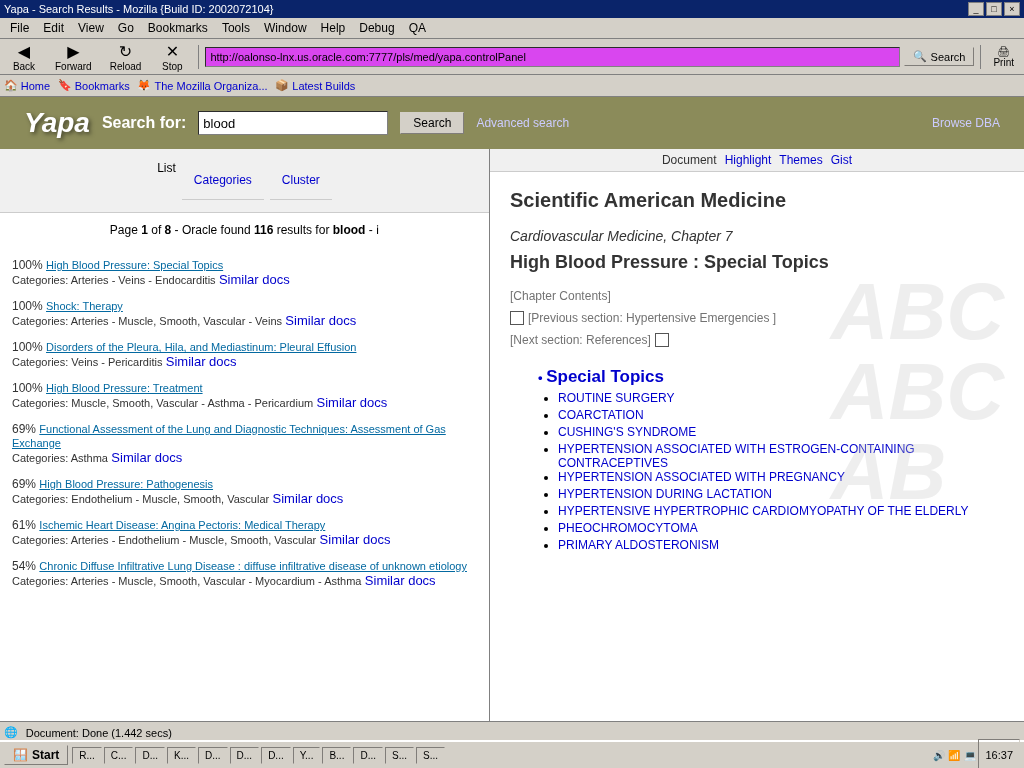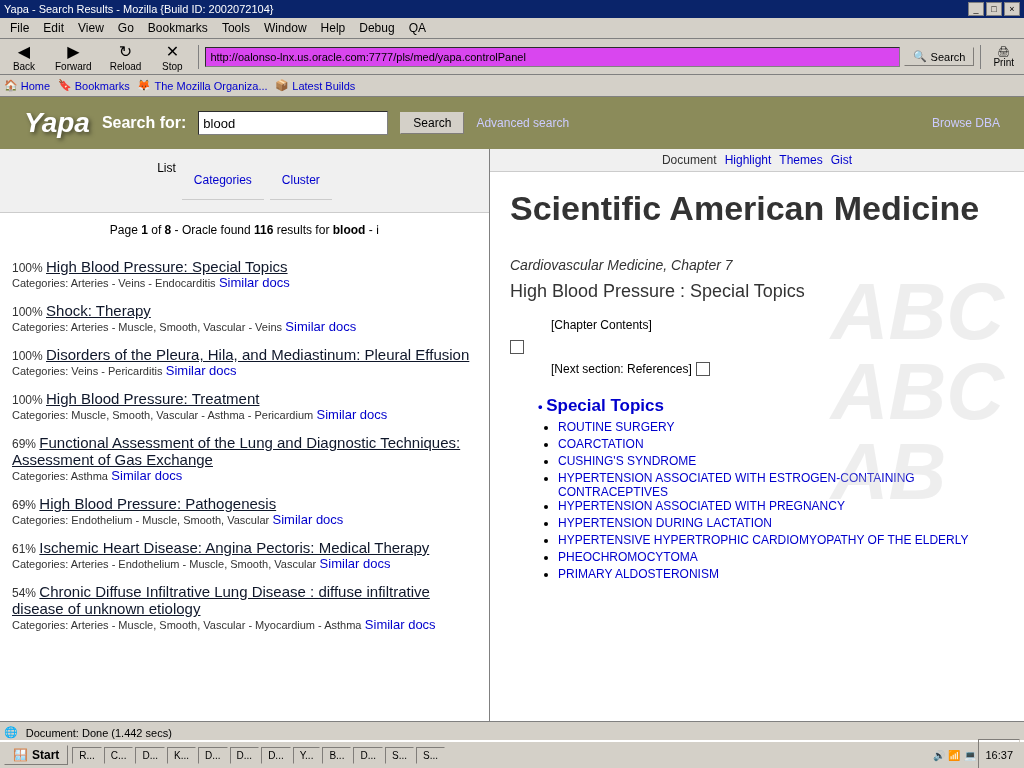"Scientific American Medicine" .doc-title { font-size: 34px -> 20px; margin-bottom: 28px -> 16px }
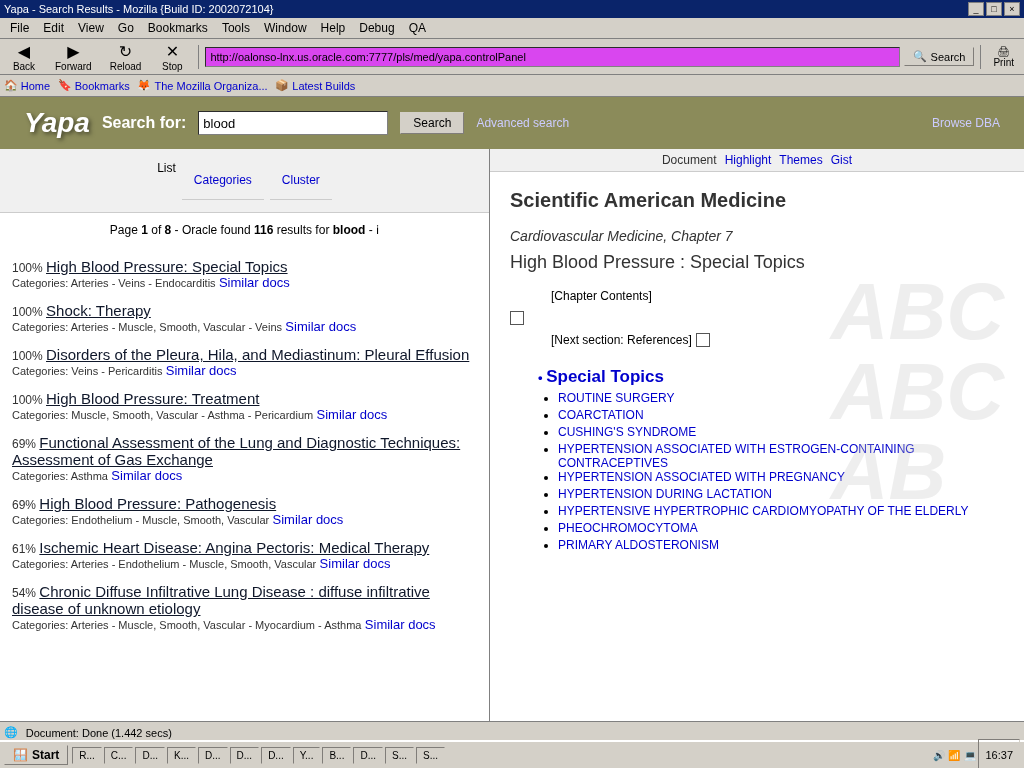"High Blood Pressure: Special Topics" .result-link { color: #0f172a -> #0369a1; font-size: 15px -> 11px }
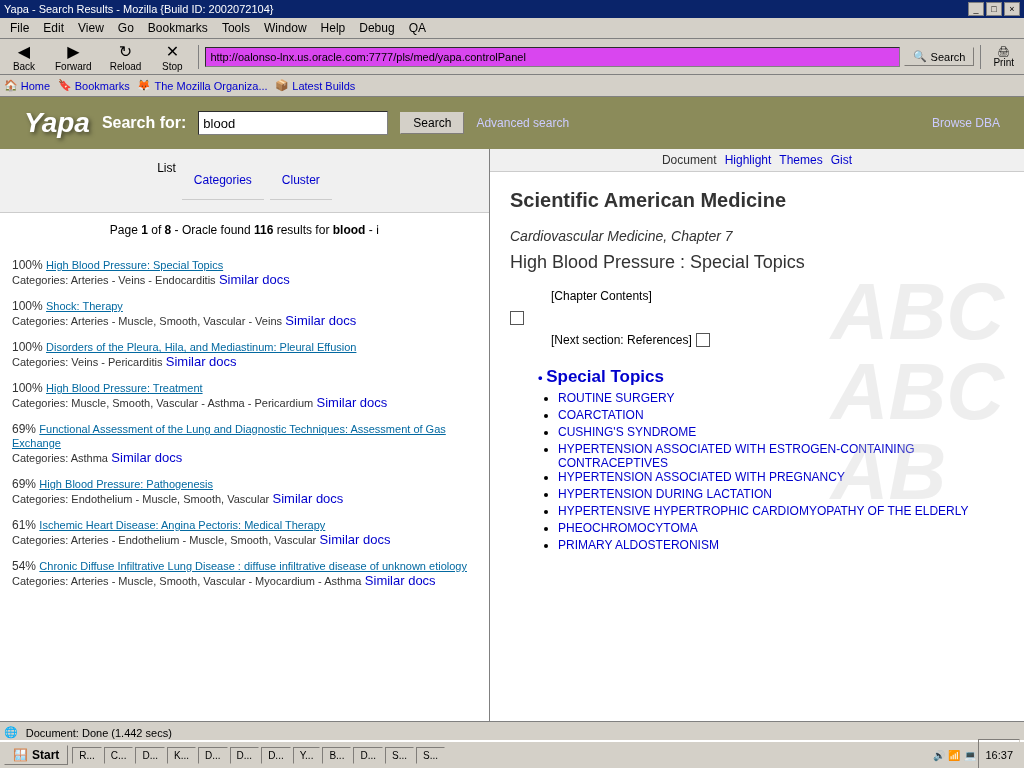"High Blood Pressure : Special" .doc-chapter { font-weight: normal -> bold }
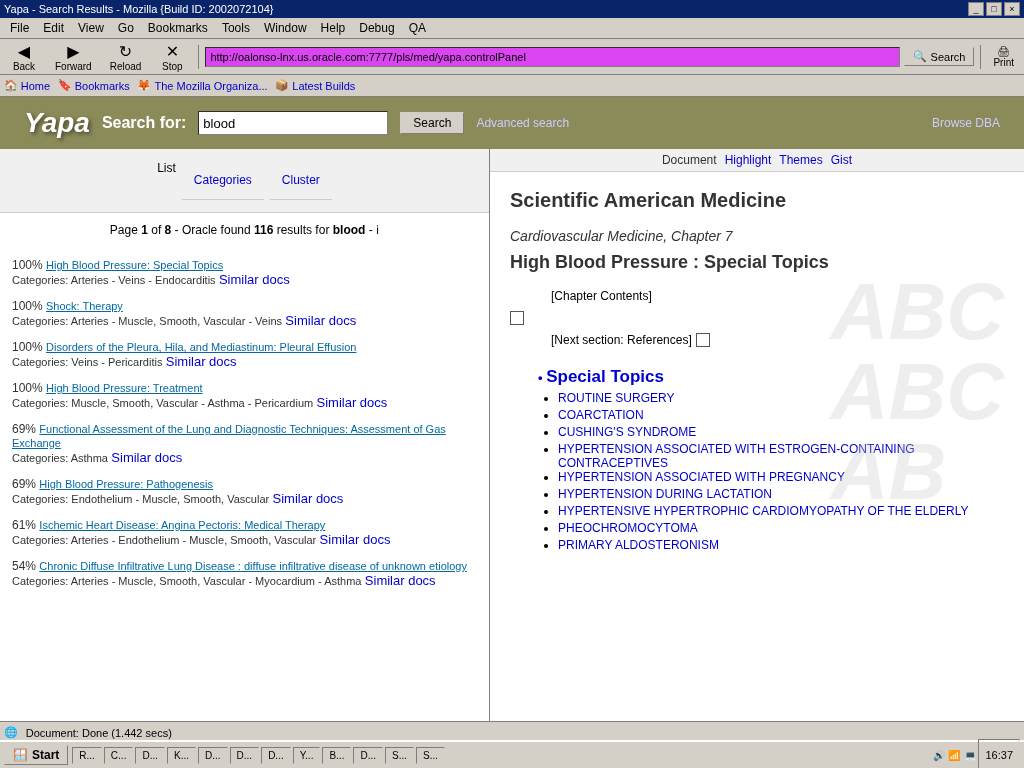"[Chapter Contents]" .doc-link { color: #000000 -> #737373; margin-left: 41px -> none }
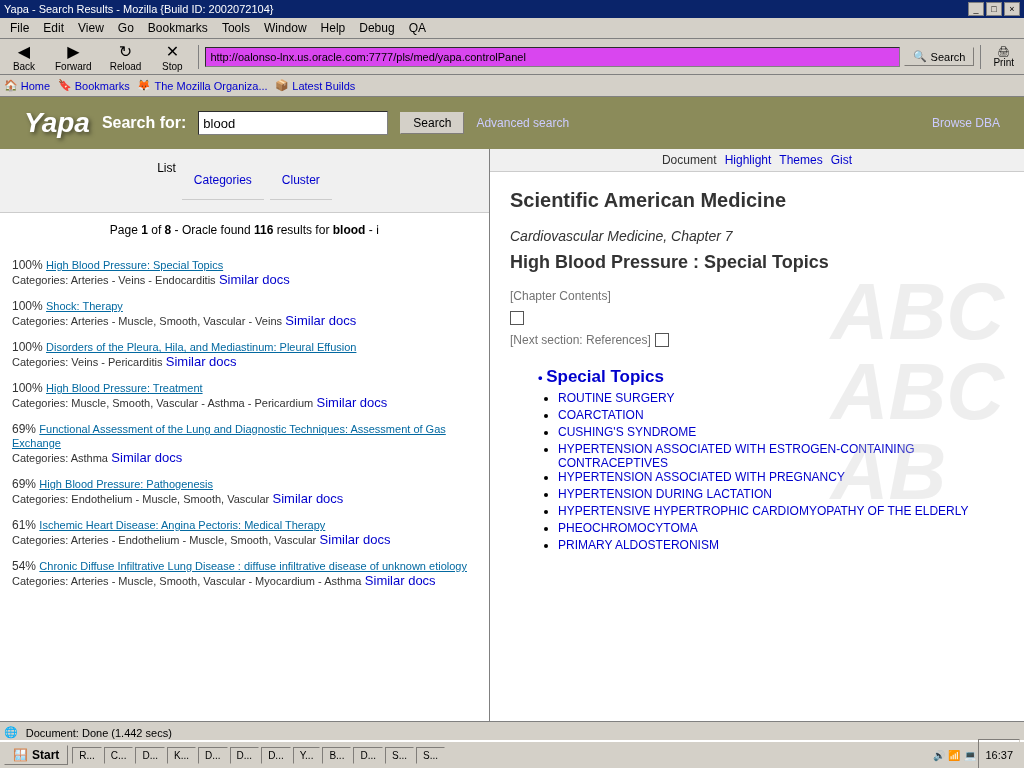"[Previous section: Hypertensive" a.doc-link { html: none -> <a>[Previous section: Hypertensive Emergencies ]</a> }
